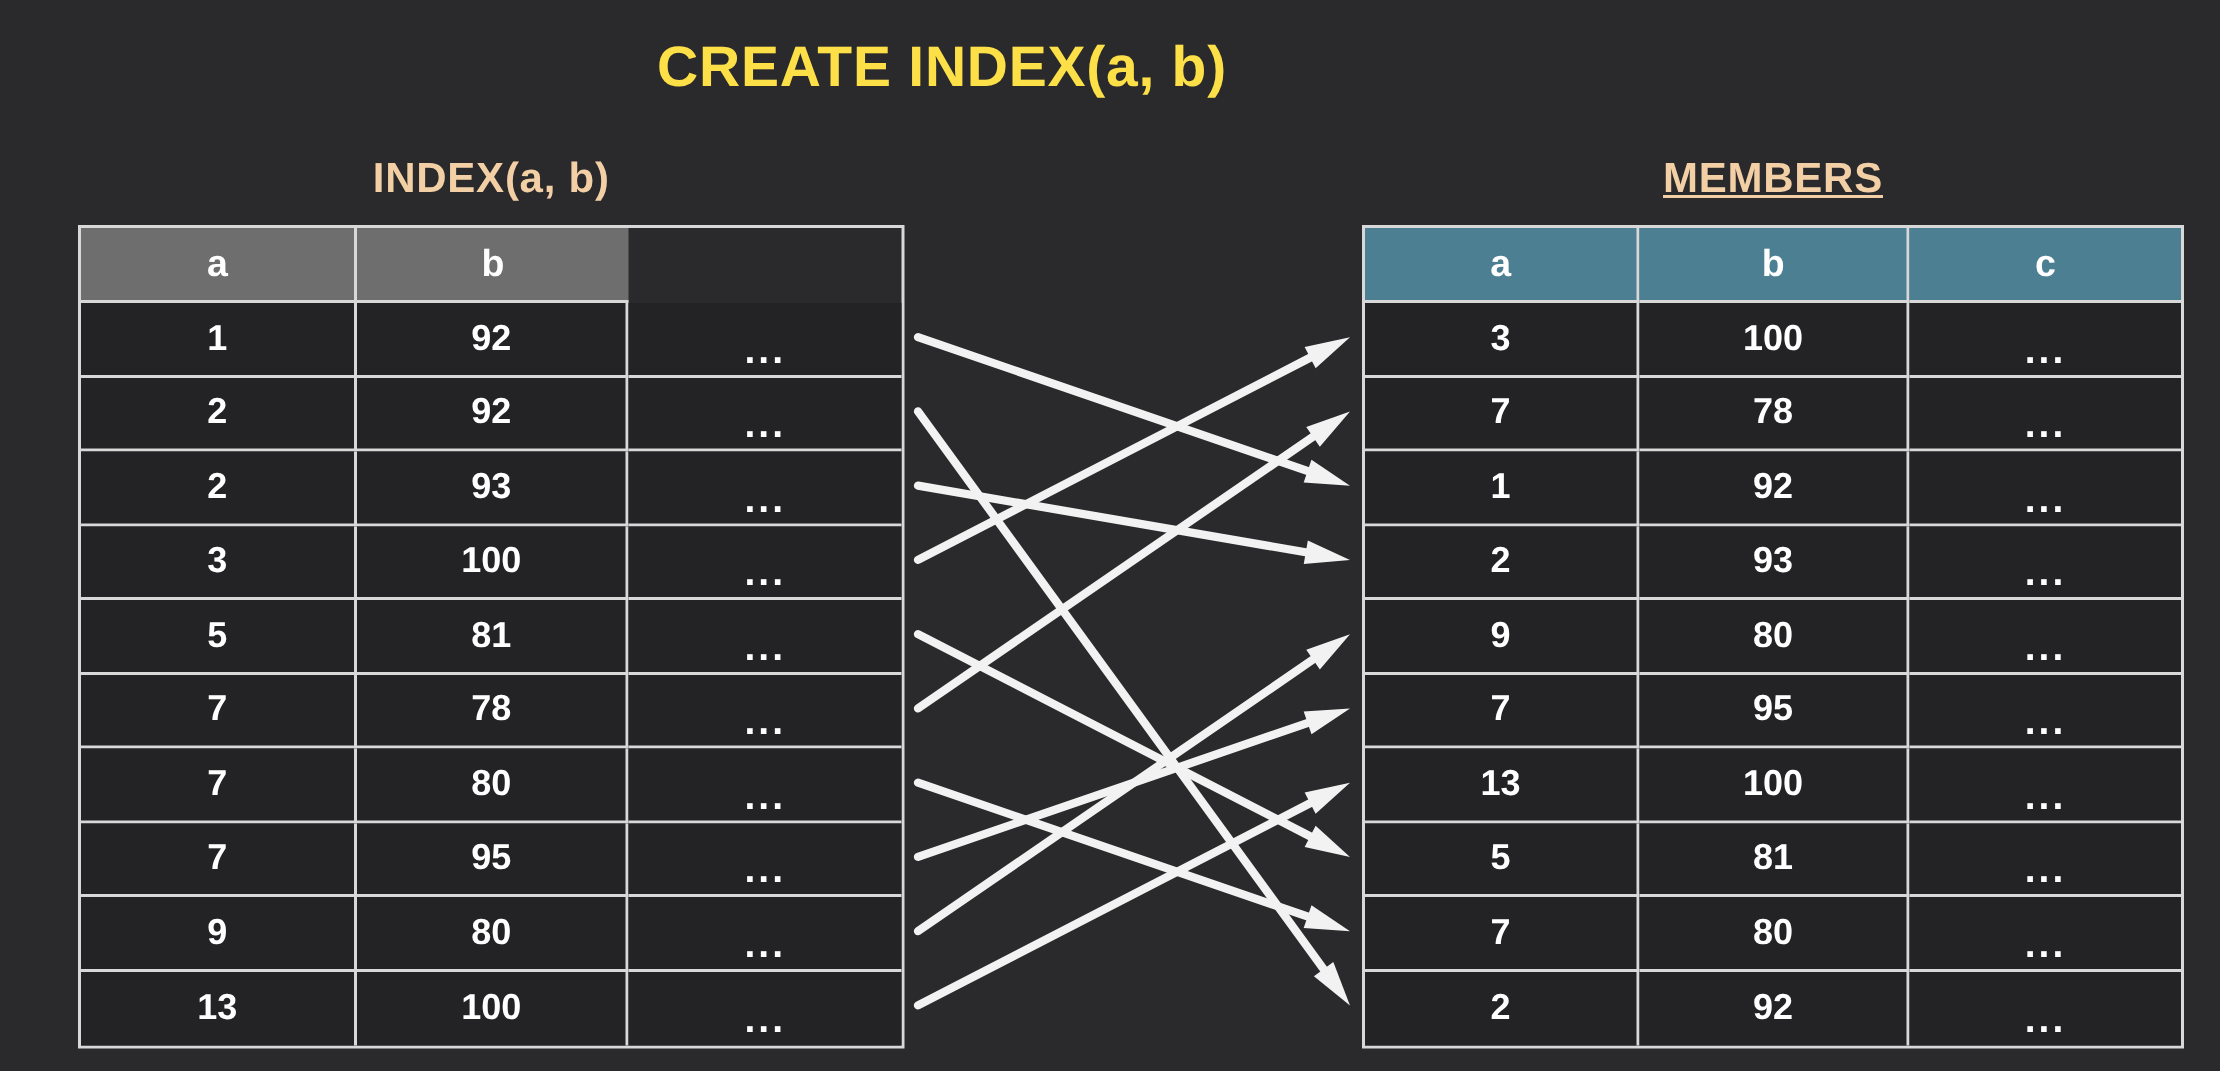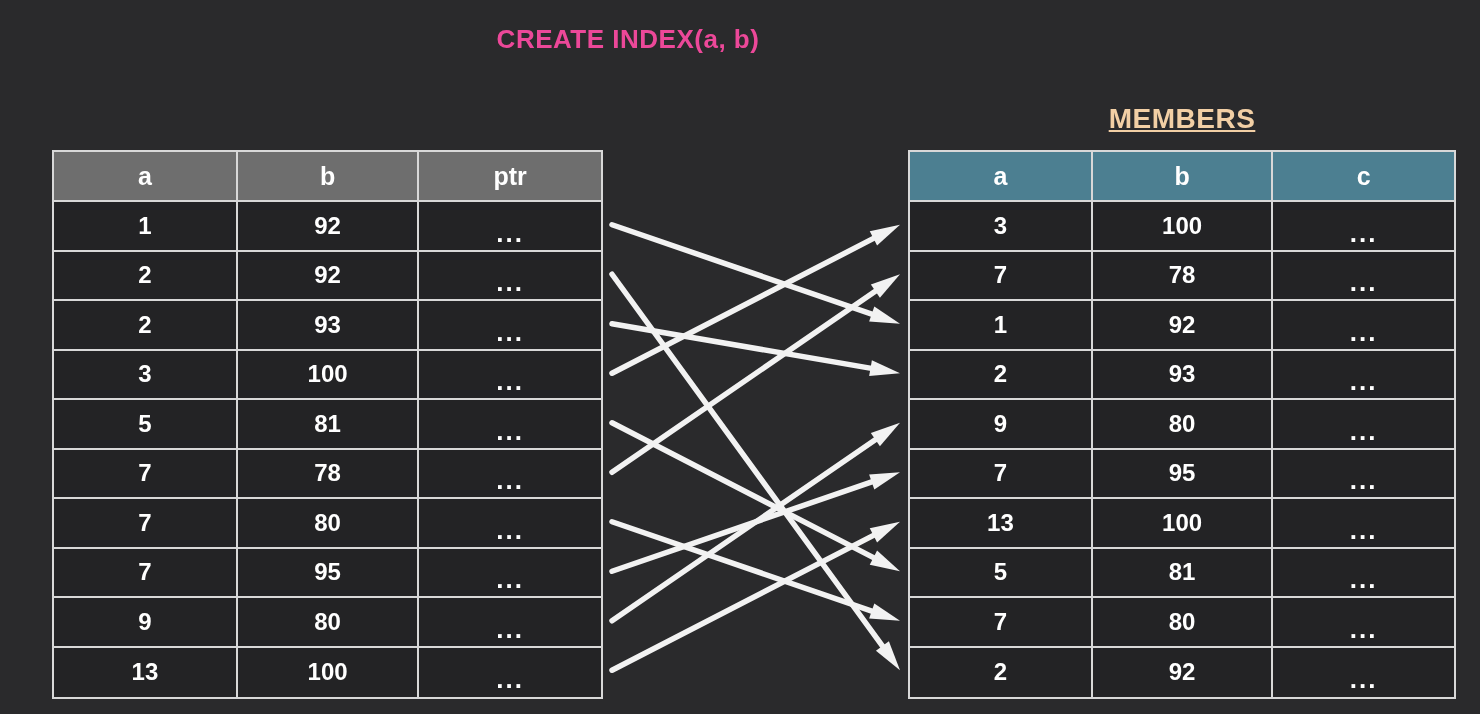"CREATE INDEX(a, b)" .title { color: #ec4899 -> #fde047; font-size: 26px -> 38px }
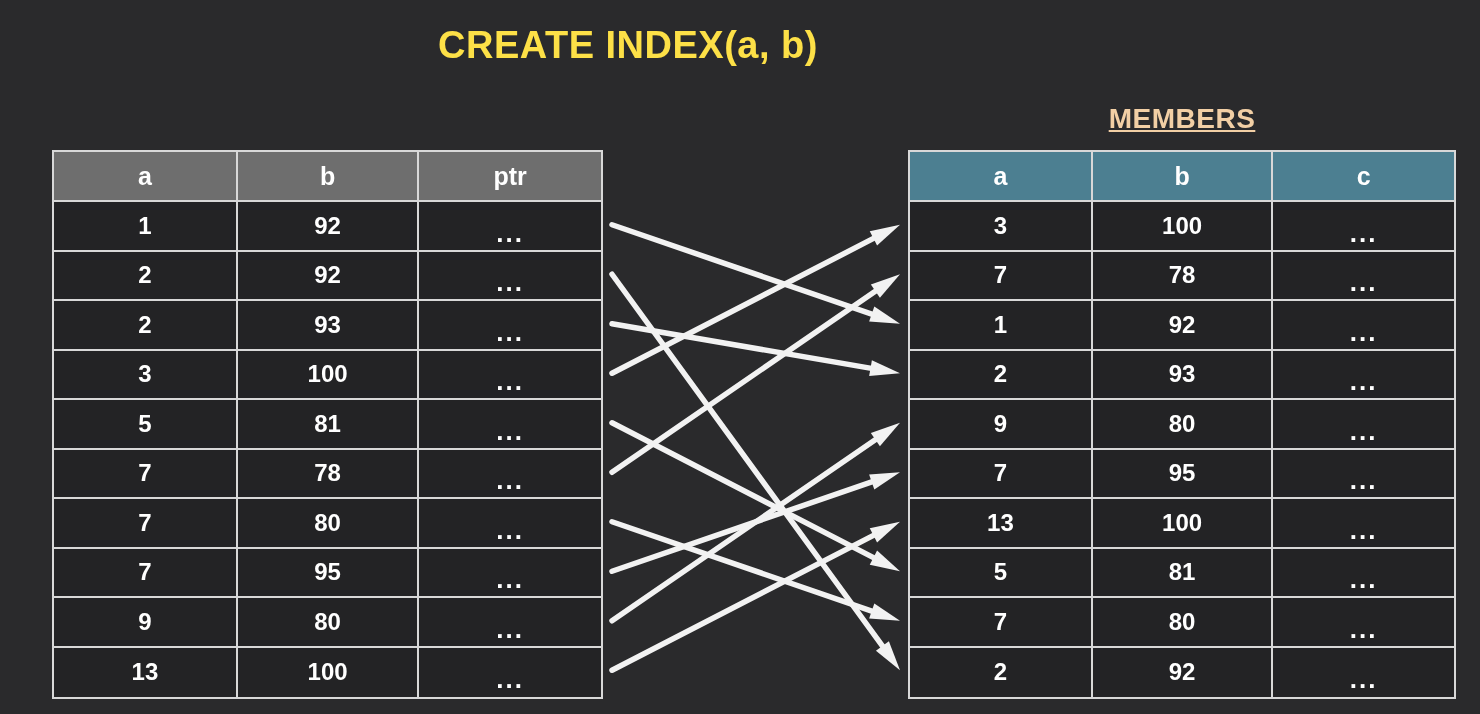"INDEX(a, b)" div.tbl-title { html: none -> <div>INDEX(a, b)</div> }
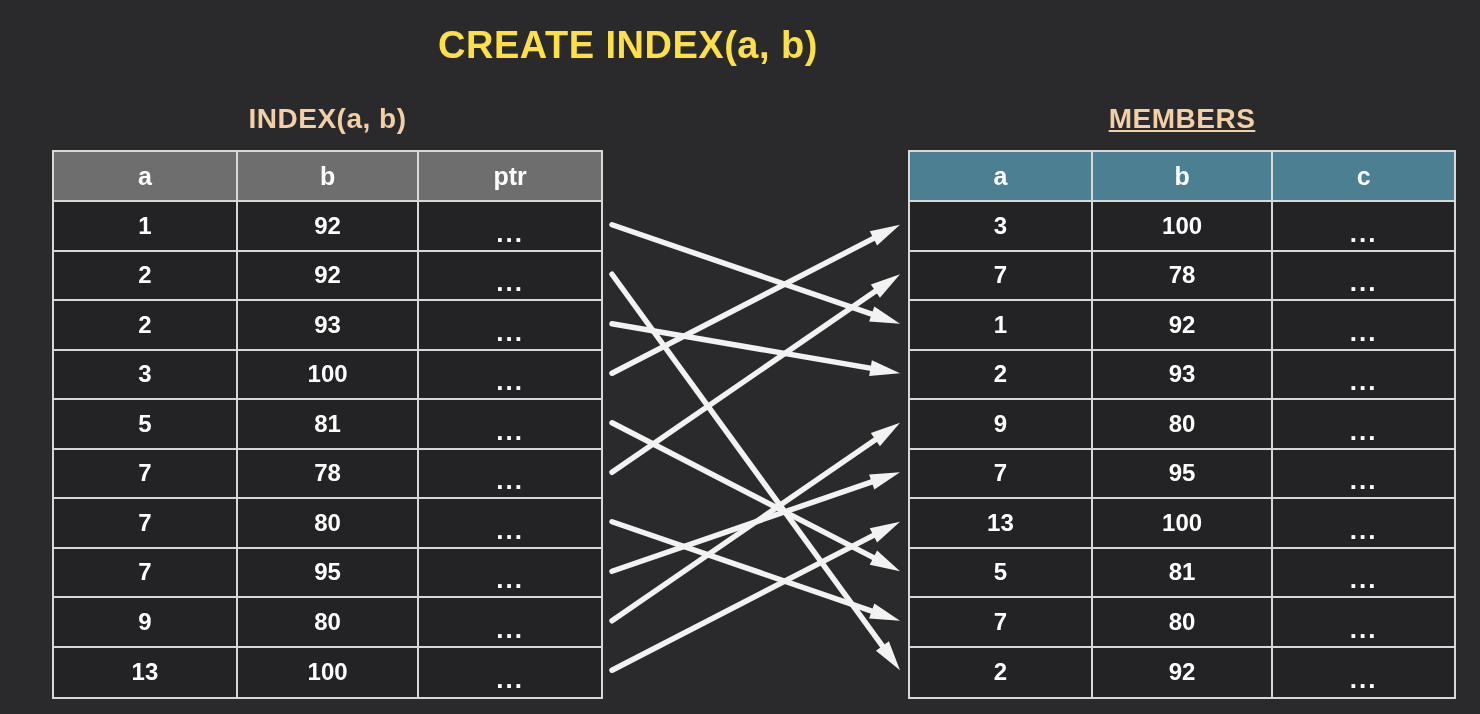"ptr" div.cell { html: <div>ptr</div> -> none }
